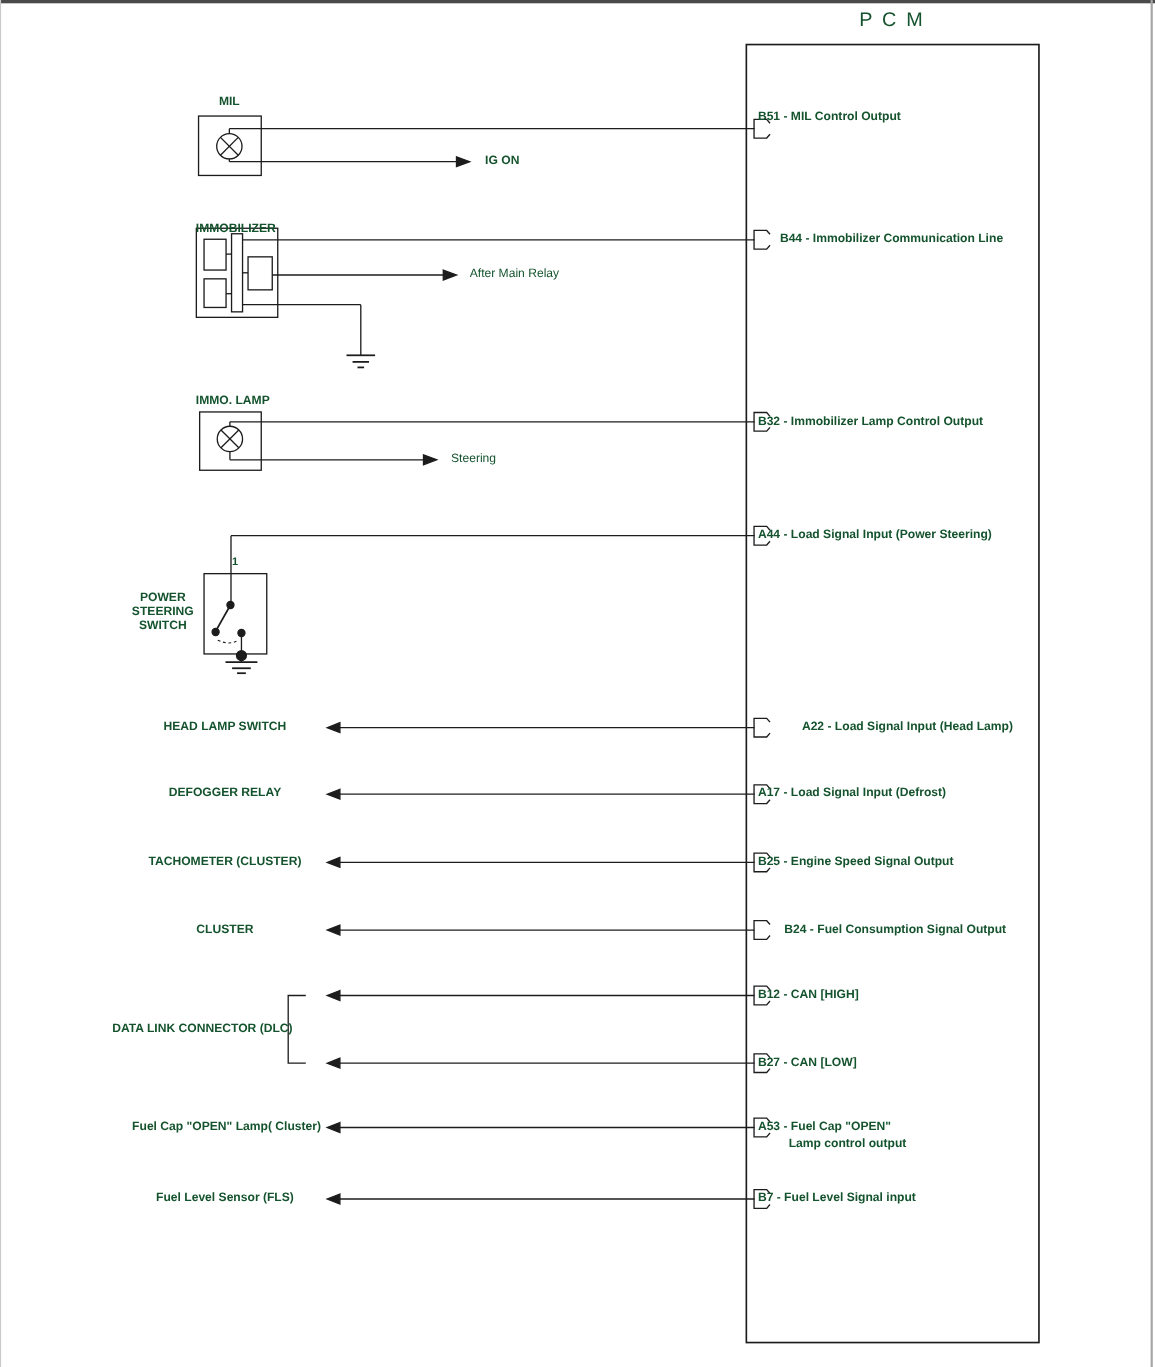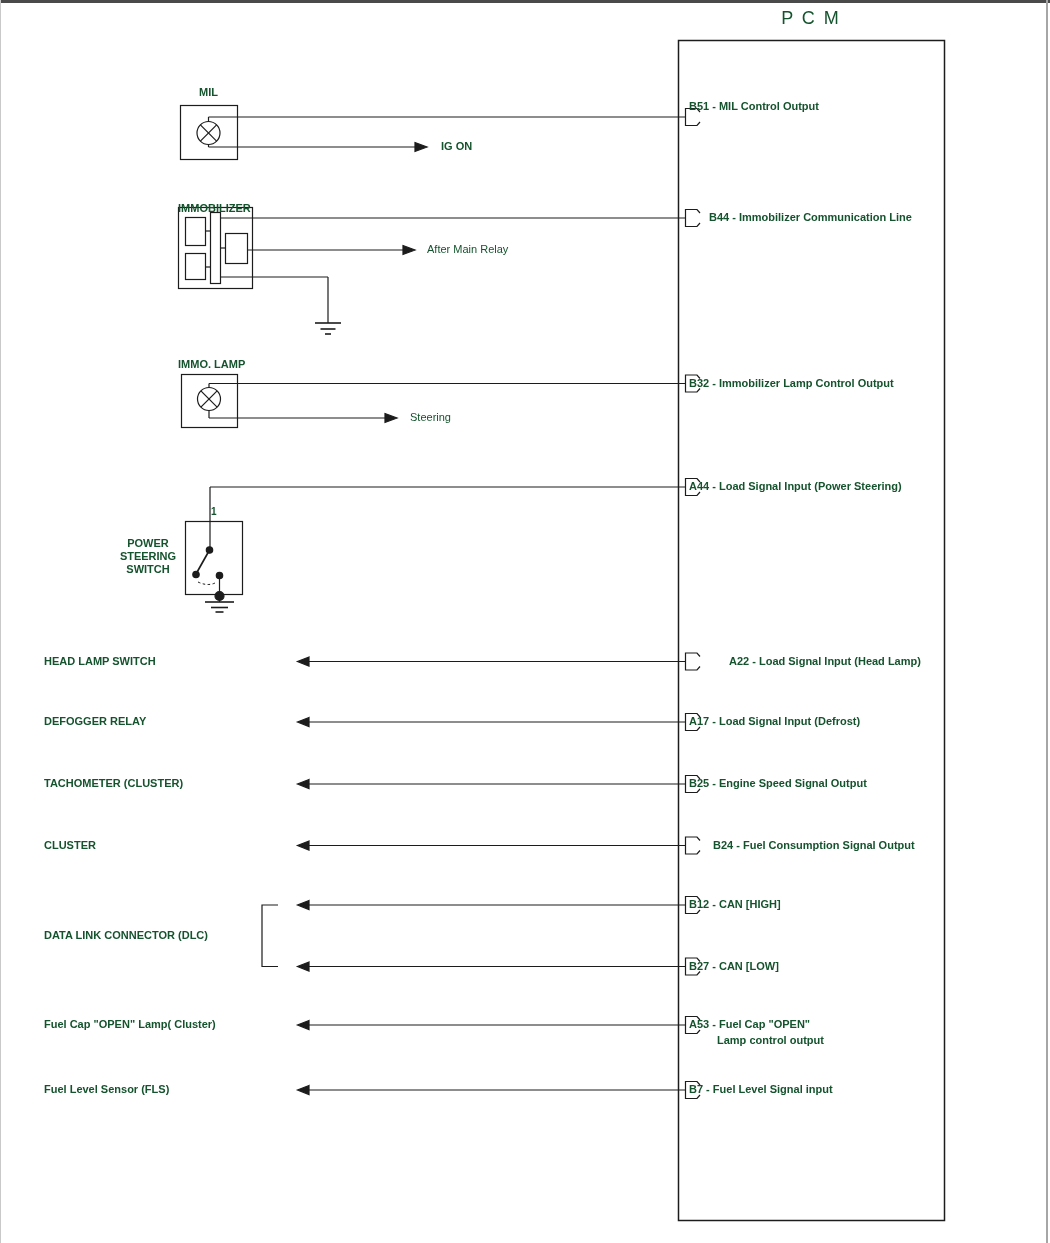"HEAD LAMP SWITCH" .row { left: 0 -> 17px; text-align: left -> center }
